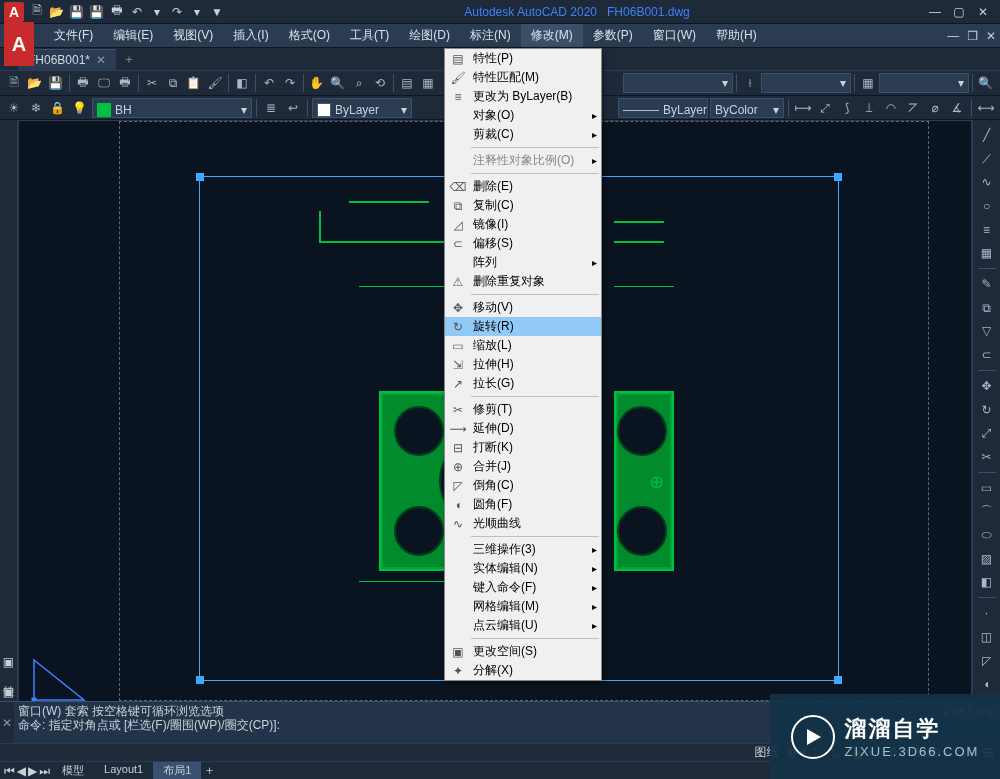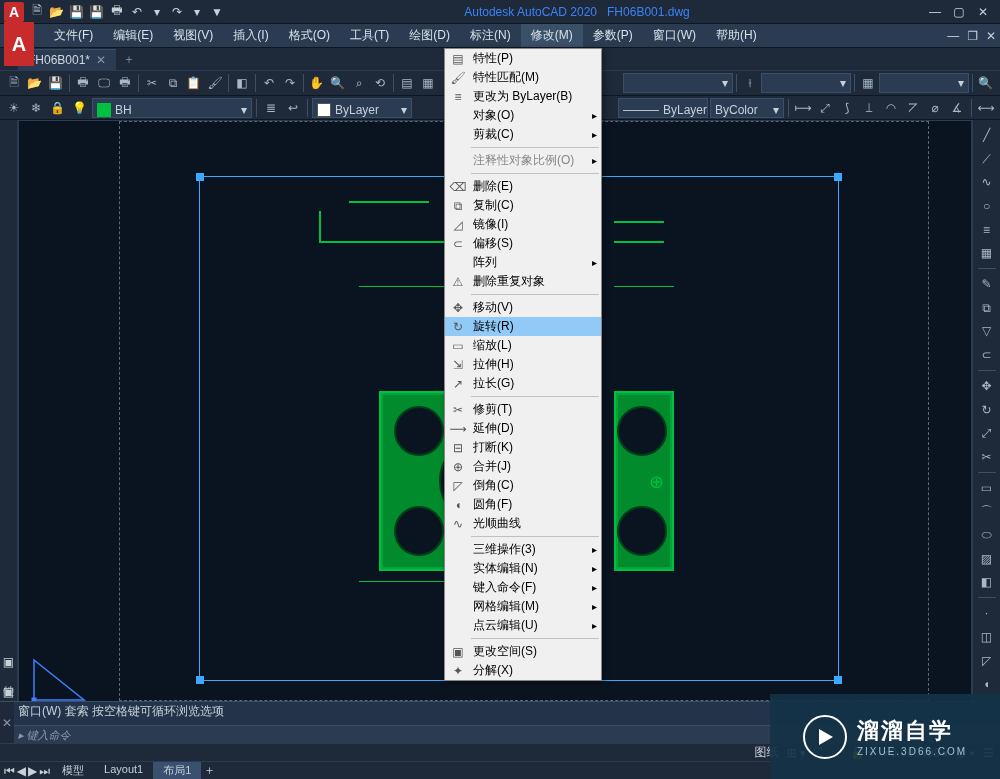"窗口(W) 套索 按空格键可循环浏览选项" div { flex-direction: column -> row }
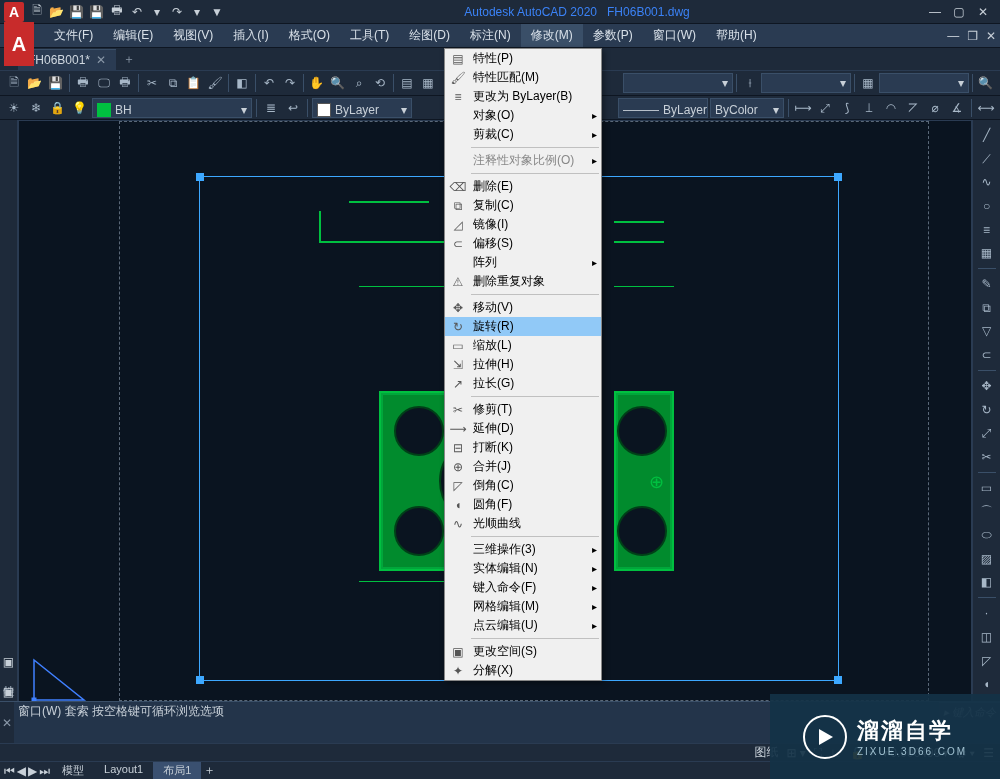"命令: 指定对角点或 [栏选(F)/圈围(WP)/圈交(CP)]:" div { html: none -> <div>命令: 指定对角点或 [栏选(F)/圈围(WP)/圈交(CP)]:</div> }
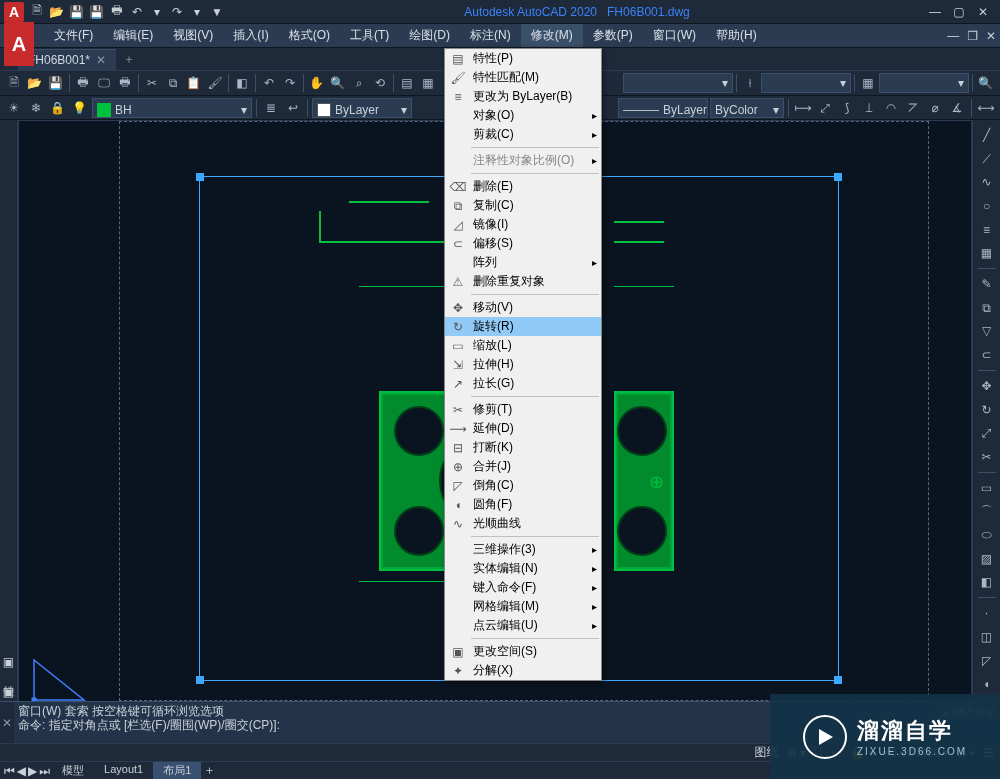"ZIXUE.3D66.COM" .brand-text-sub { font-size: 10px -> 13px }
